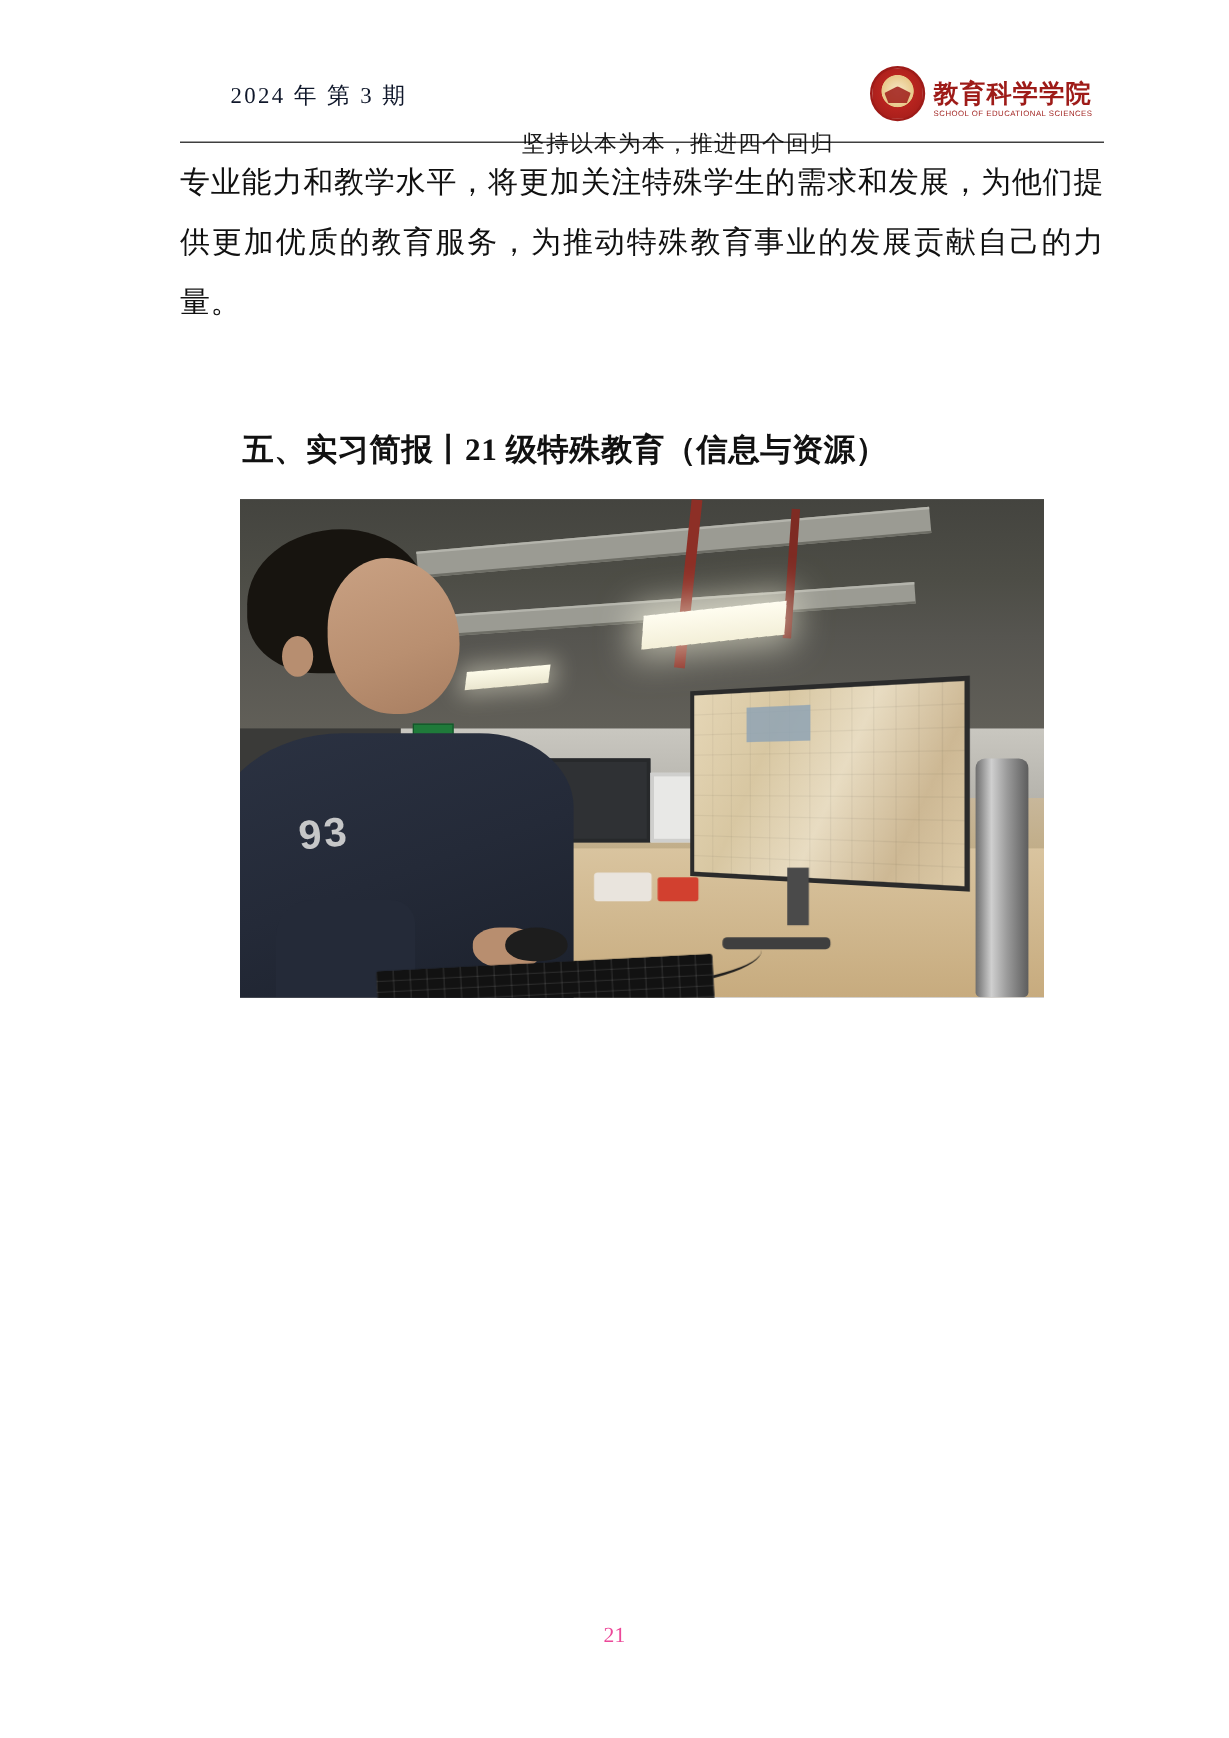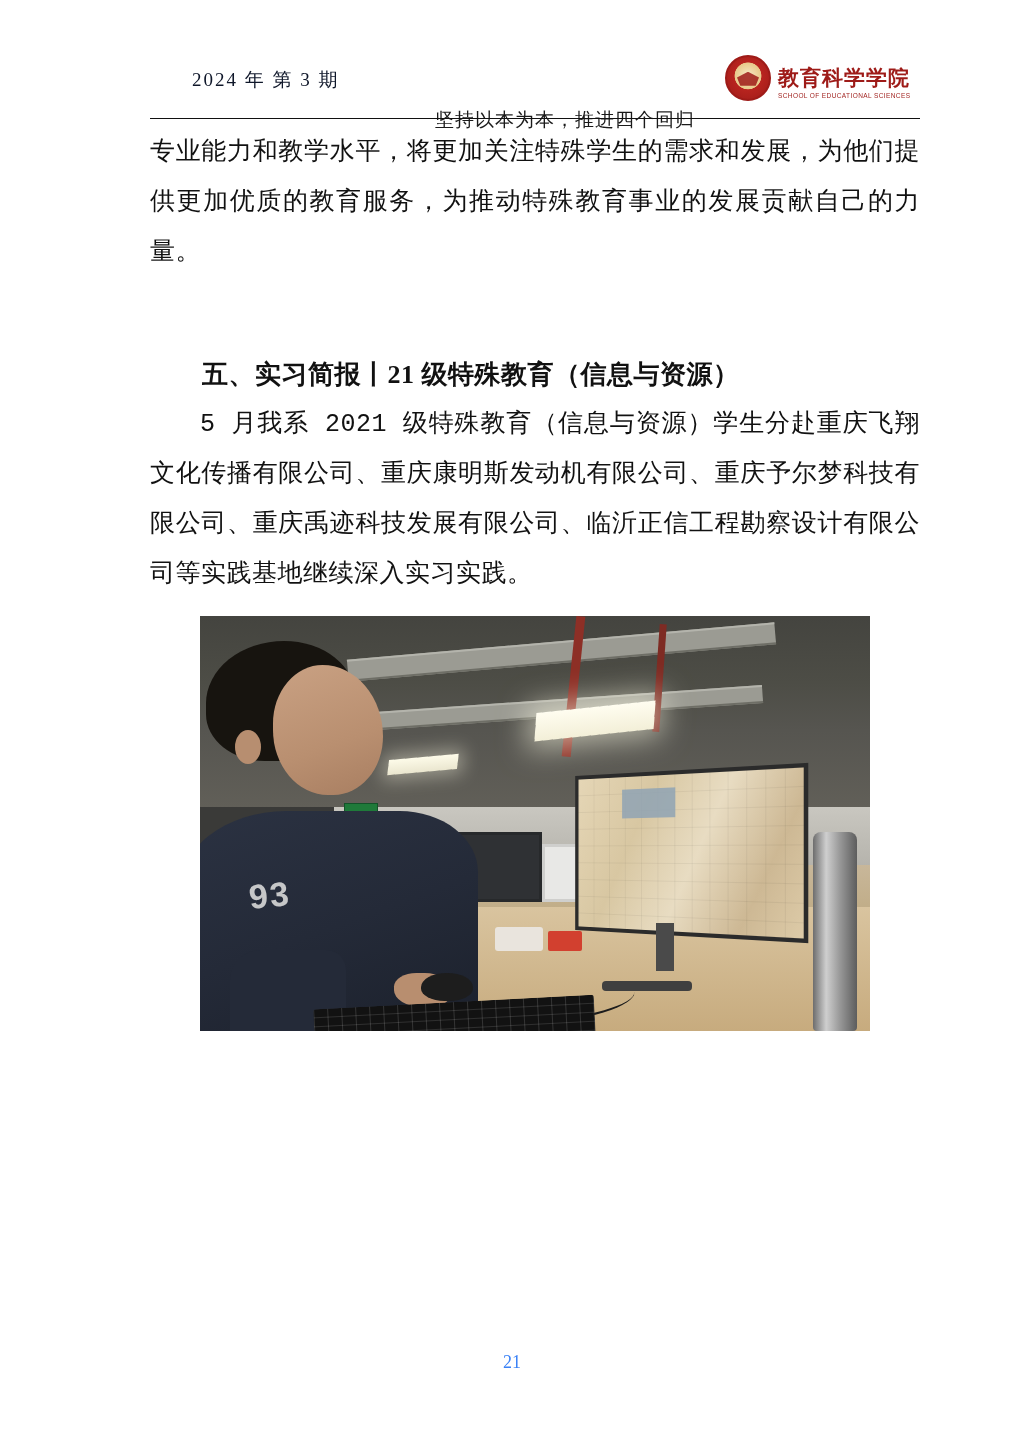"专业能力和教学水平，将更加关注特殊学生的需求和发展，为他们提供更加优质的教育服务" p.para { font-family: Liberation Mono, monospace -> Liberation Serif, serif }
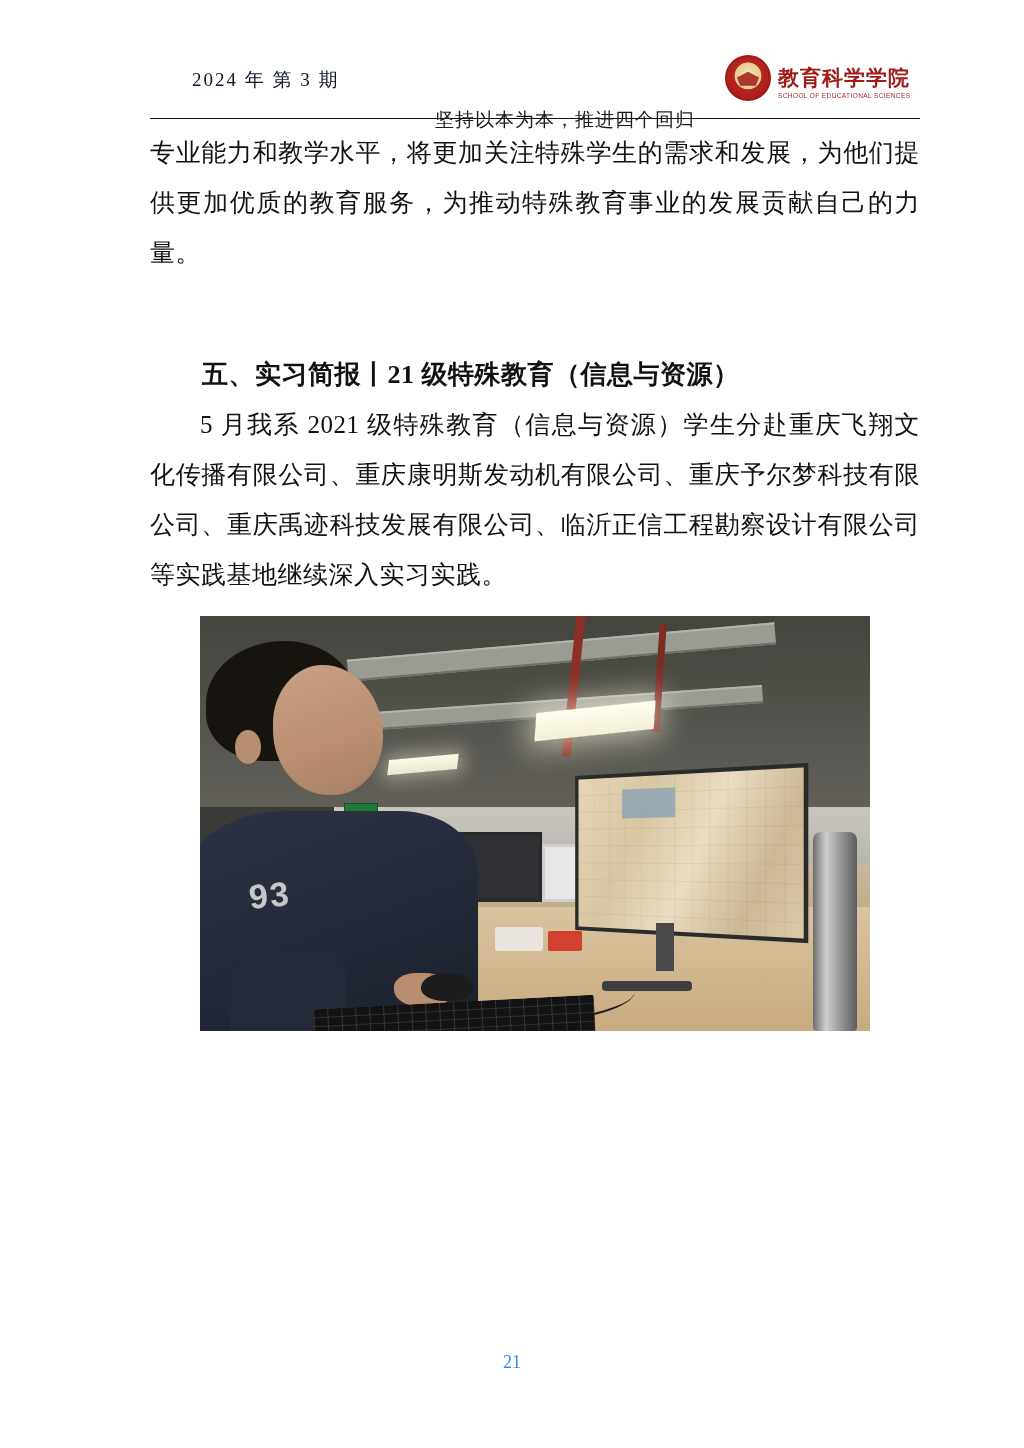"5 月我系 2021" p.para { html: <p>5 月我系 2021 级特殊教育（信息与资源）学生分赴重庆飞翔文化传播有限公司、重庆康明斯发动机有限公司、重庆予尔梦科技有限公司、重庆禹迹科技发展有限公司、临沂正信工程勘察设计有限公司等实践基地继续深入实习实践。</p> -> none }
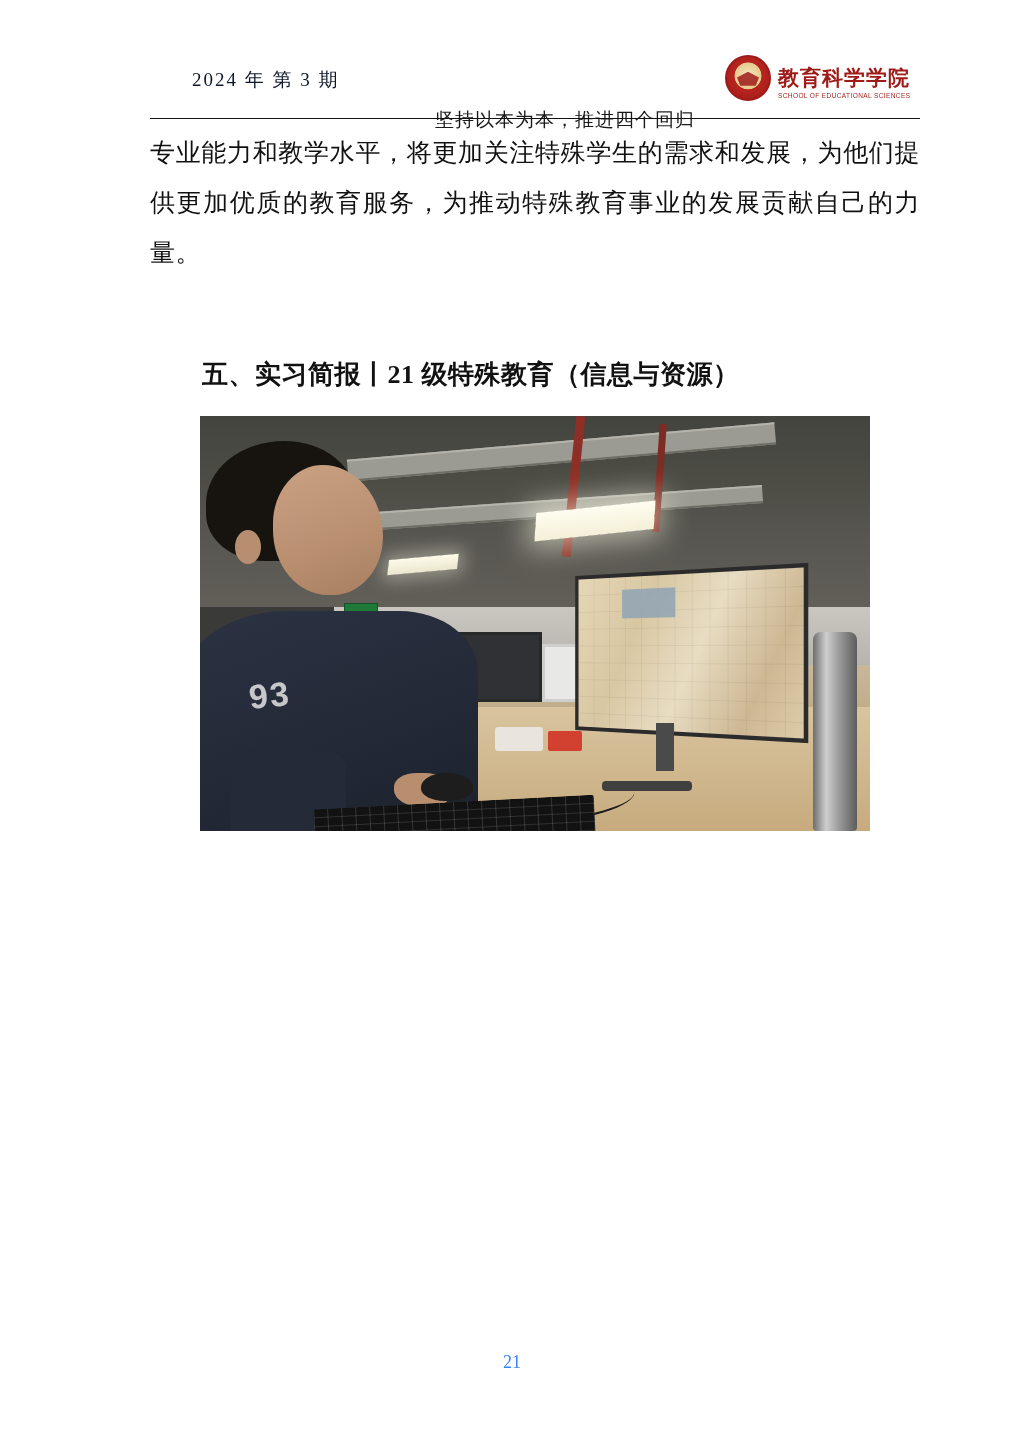"21" .page-number { color: #3b82f6 -> #ec4899 }
